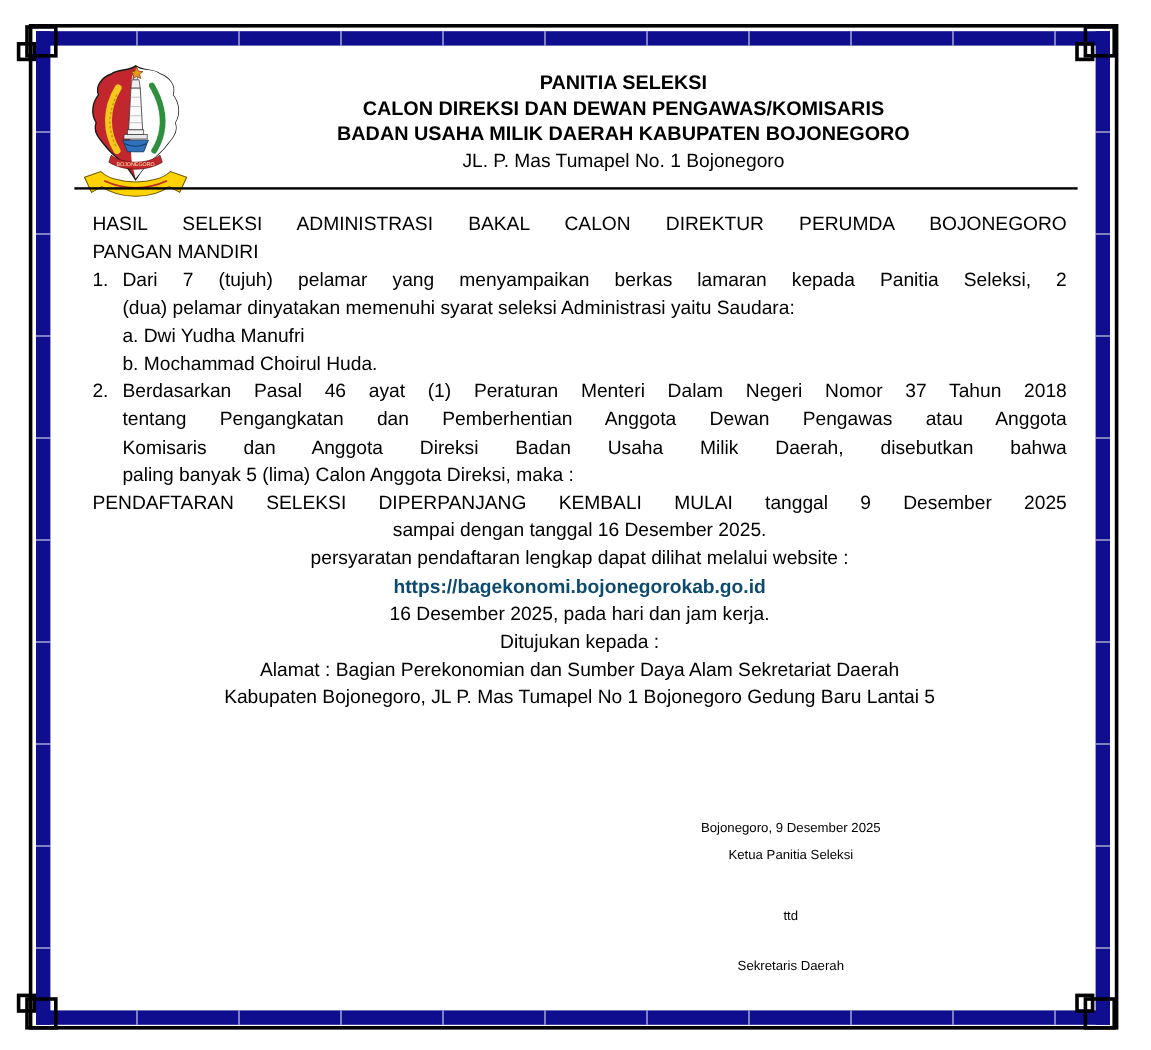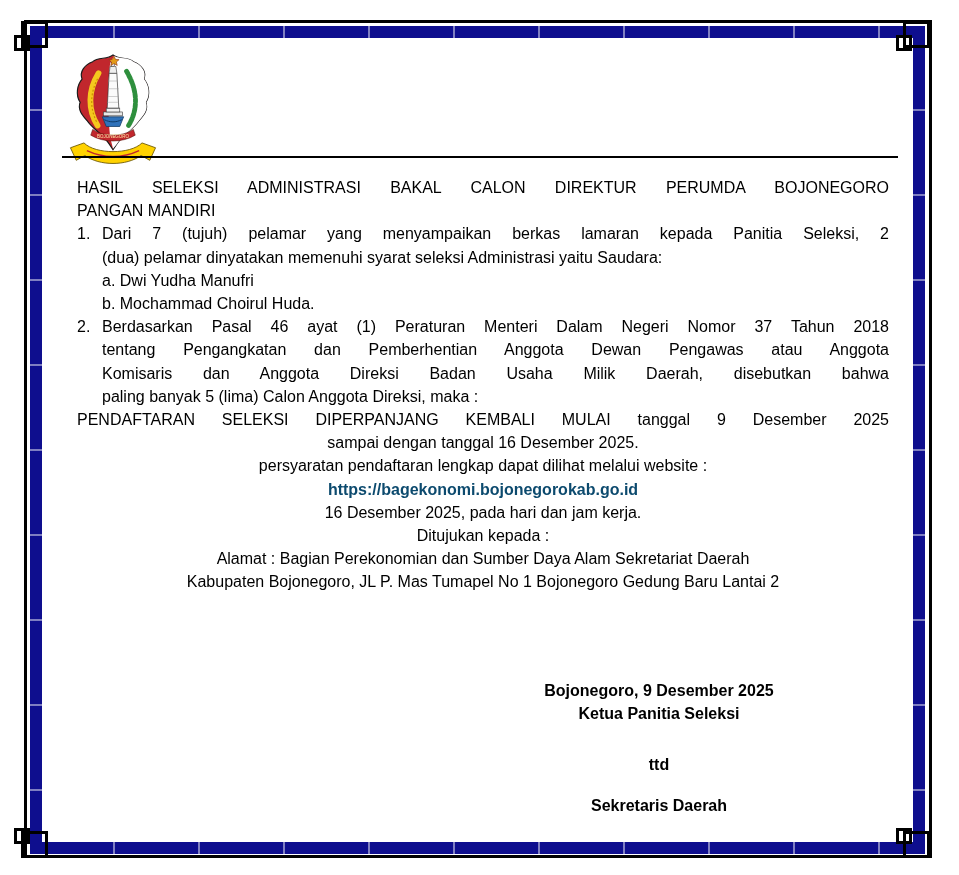"PANITIA SELEKSI" div.header { html: none -> <div> <div>PANITIA SELEKSI</div> <div>CALON DIREKSI DAN DEWAN PENGAWAS/KOMISARIS</div> <div>BADAN USAHA MILIK DAERAH KABUPATEN BOJONEGORO</div> <div>JL. P. Mas Tumapel No. 1 Bojonegoro</div> </div> }
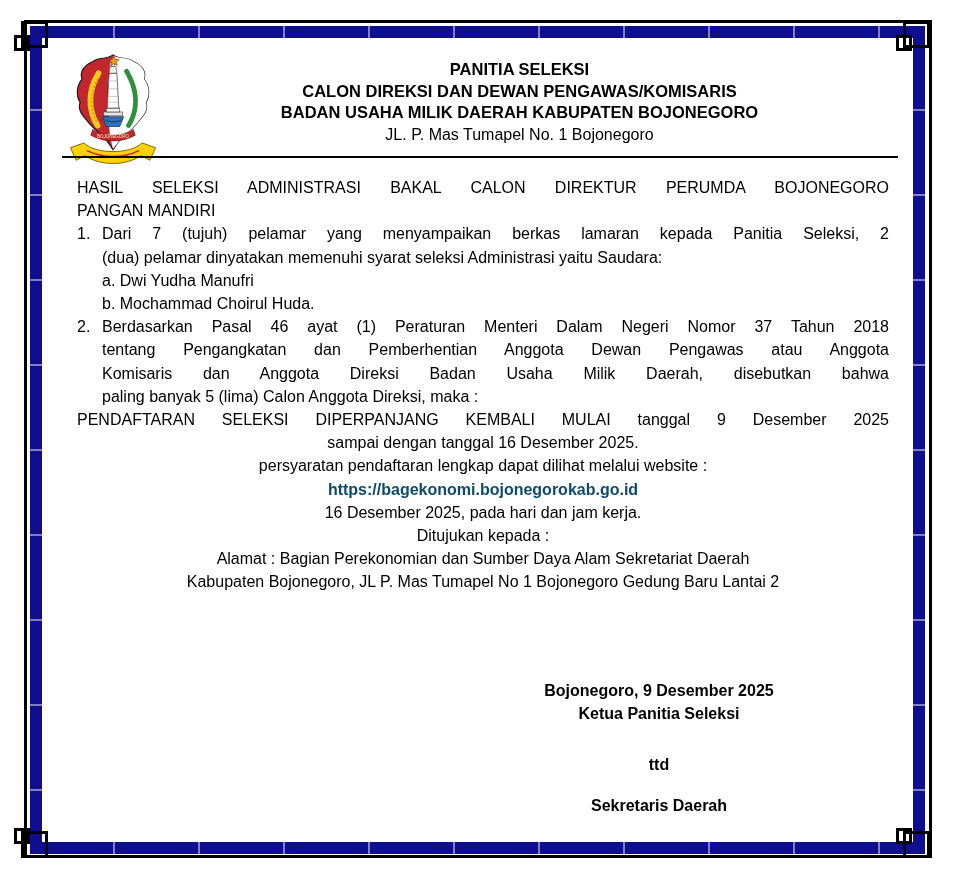"Kabupaten Bojonegoro, JL P. Mas" div.line { text: 2 -> 5 }
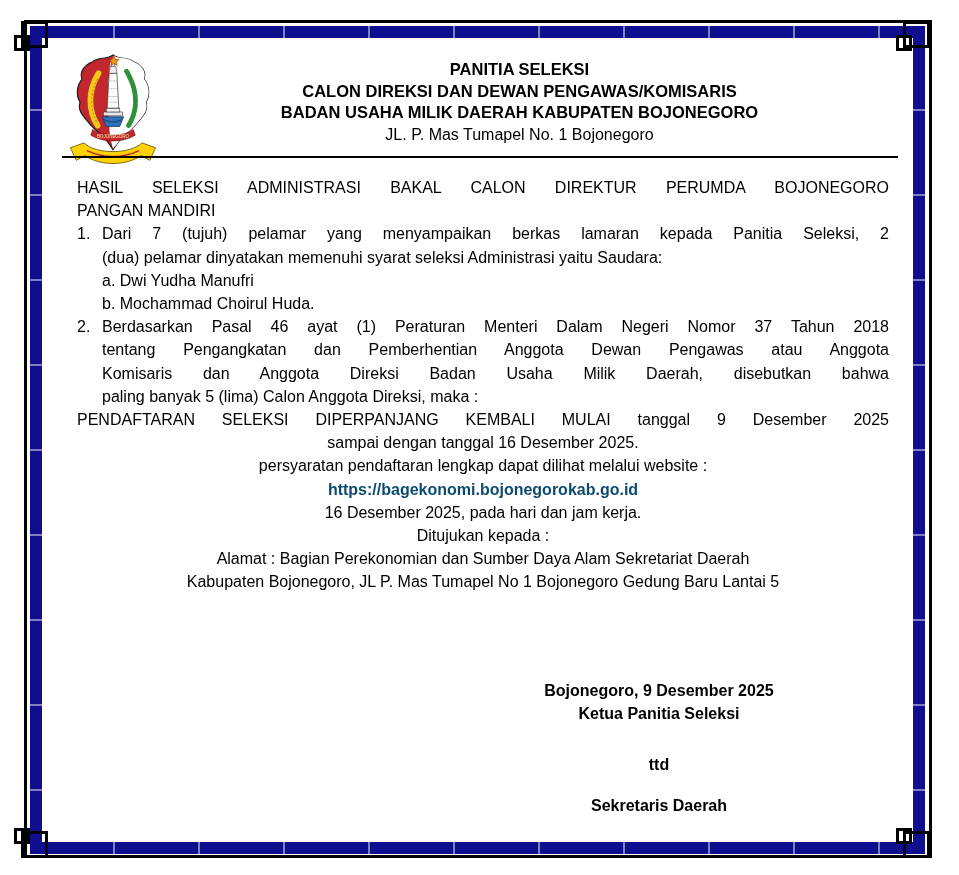"Bojonegoro, 9 Desember 2025" .signature { font-size: 16px -> 11px; font-weight: bold -> none }
